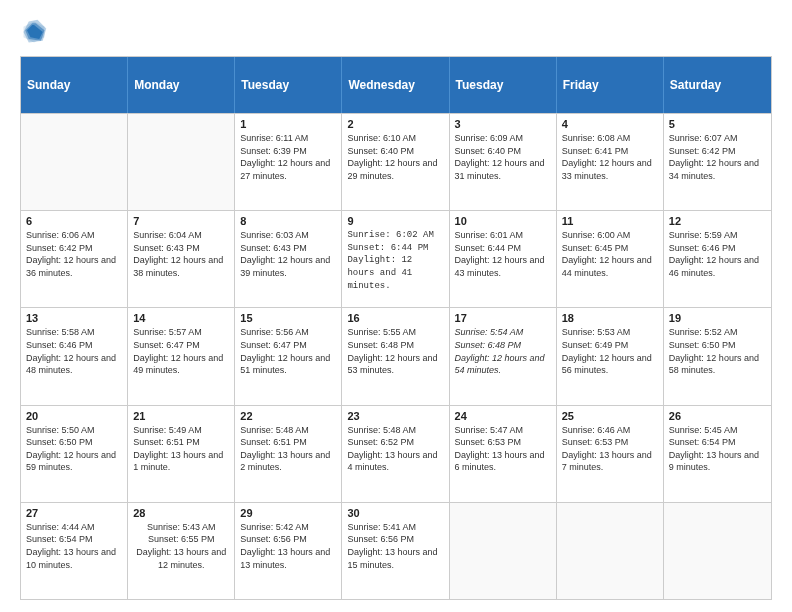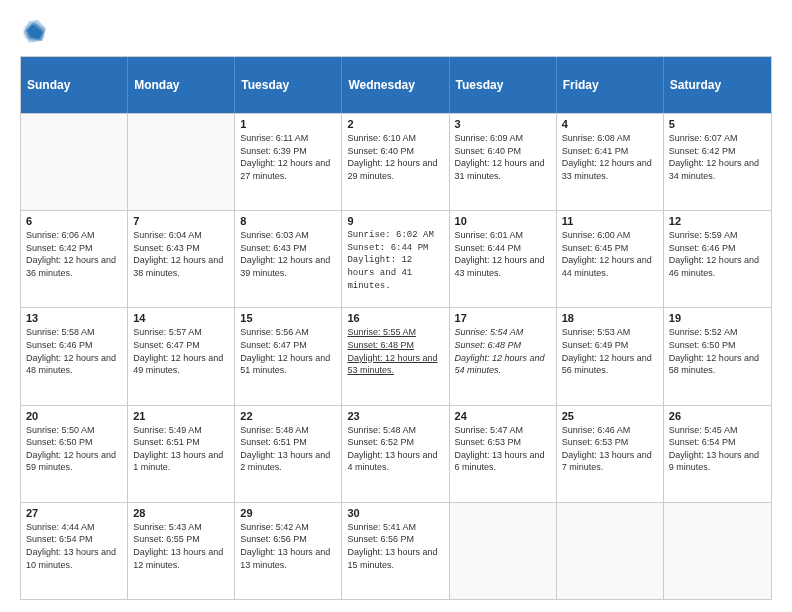"Sunrise: 5:55 AM" div.day-info { text-decoration: underline -> none }
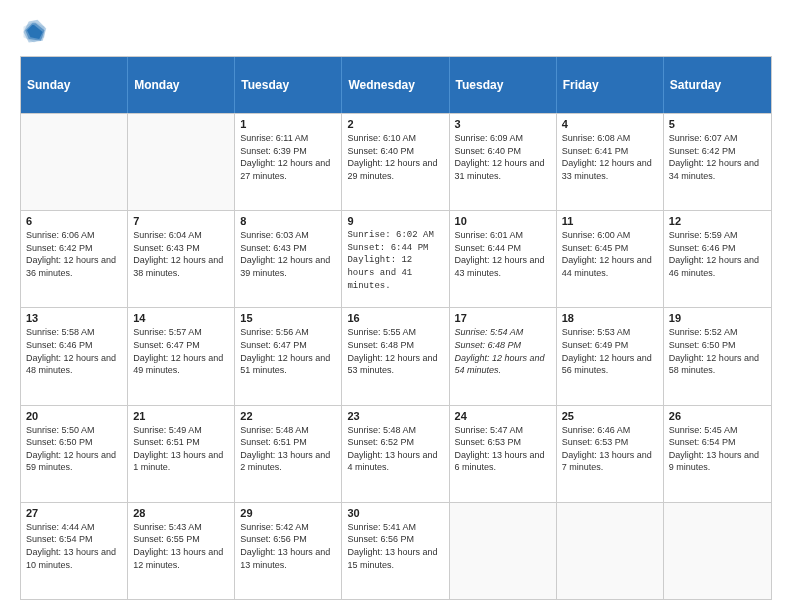"Sunrise: 5:43 AM" div.day-info { text-align: none -> center }
